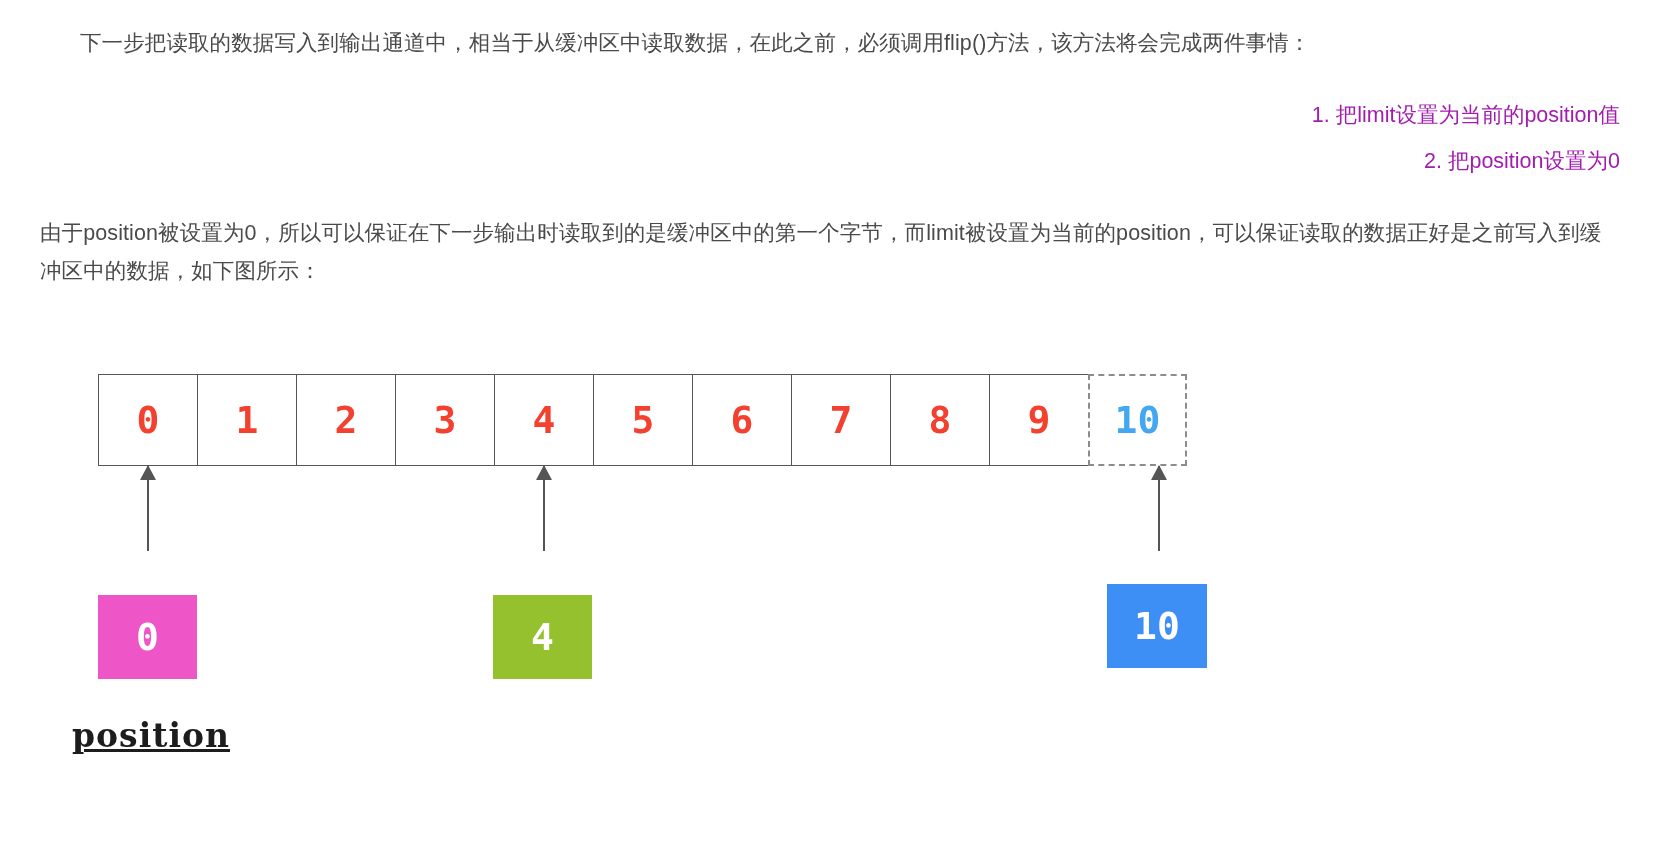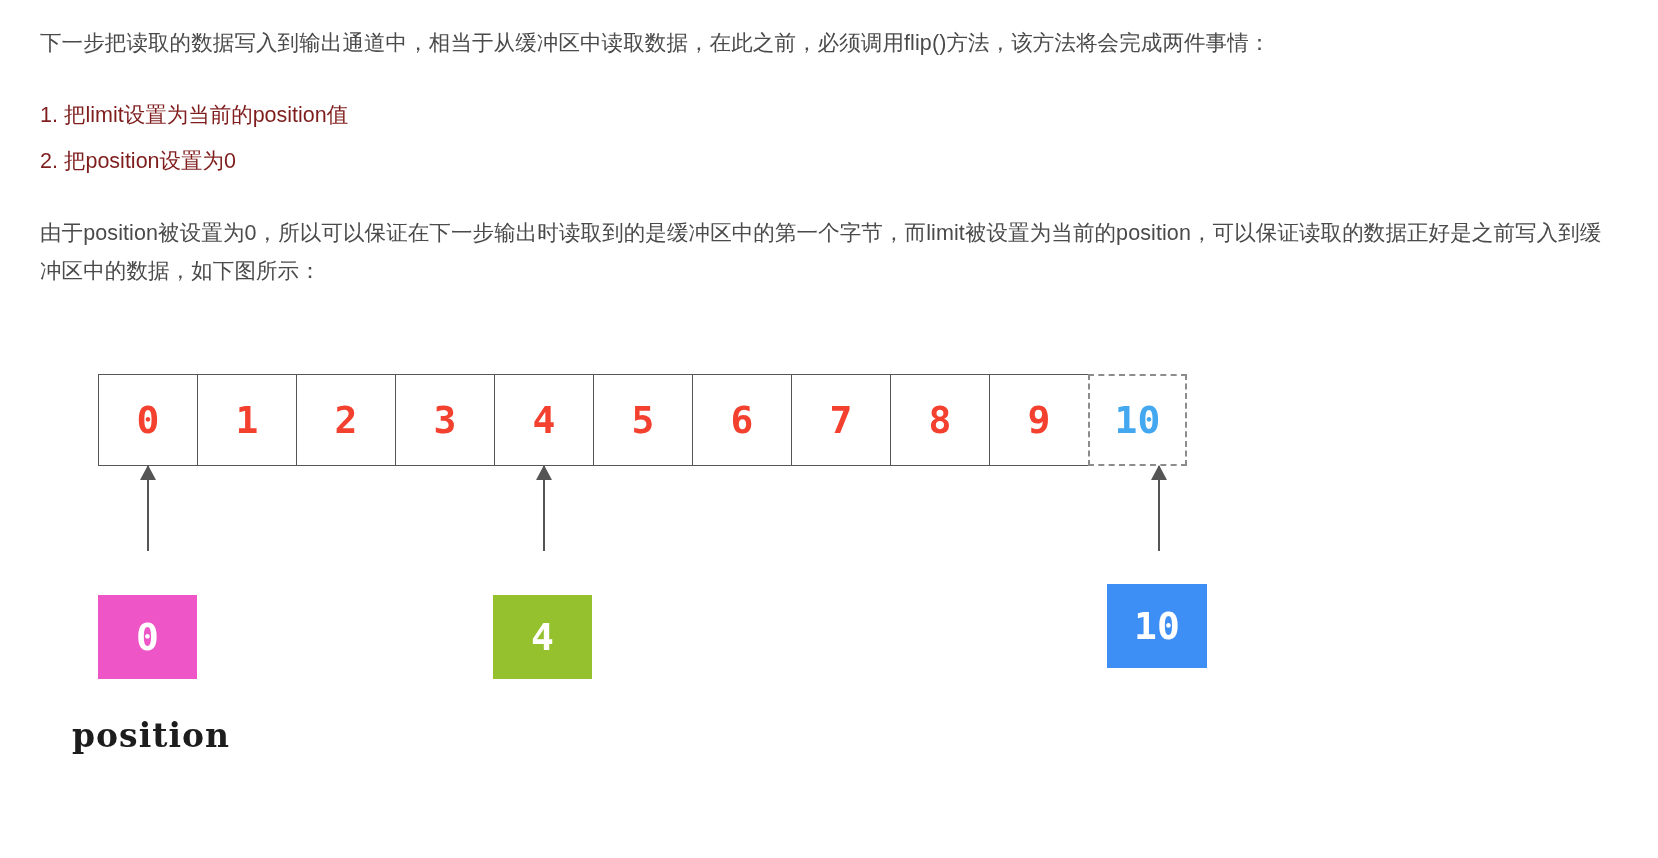"下一步把读取的数据写入到输出通道中，相当于从缓冲区中读取数据，在此之前，必须调用" .para-intro { margin-left: none -> 40px }
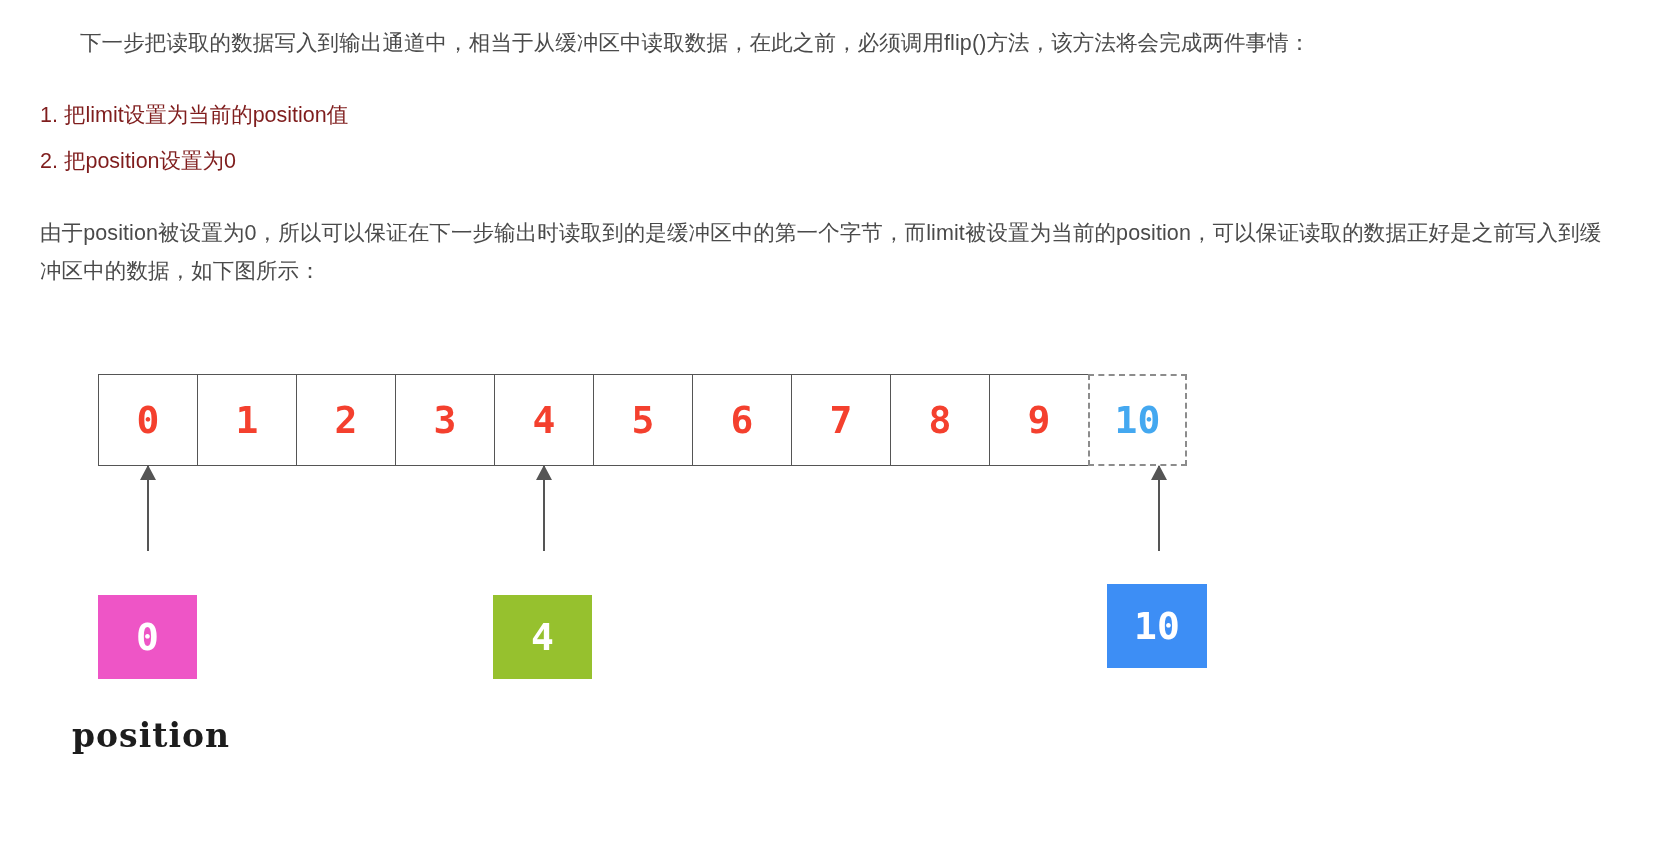"1. 把limit设置为当前的position值" .list li { color: #7f1d1d -> #a21caf; text-align: none -> right }
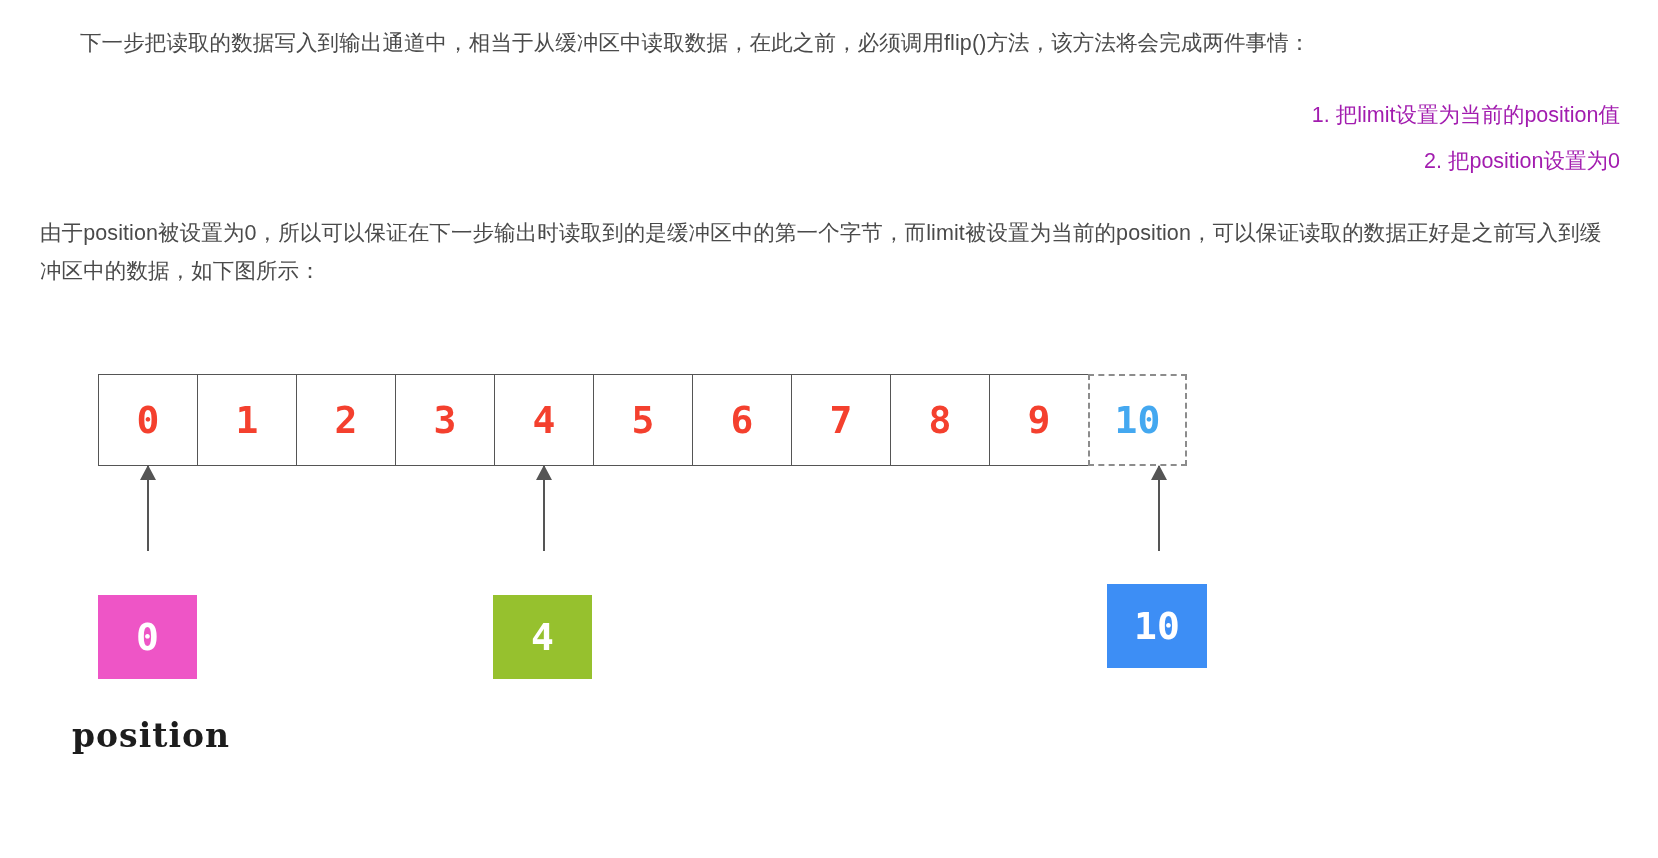"position" .caption { text-decoration: none -> underline }
